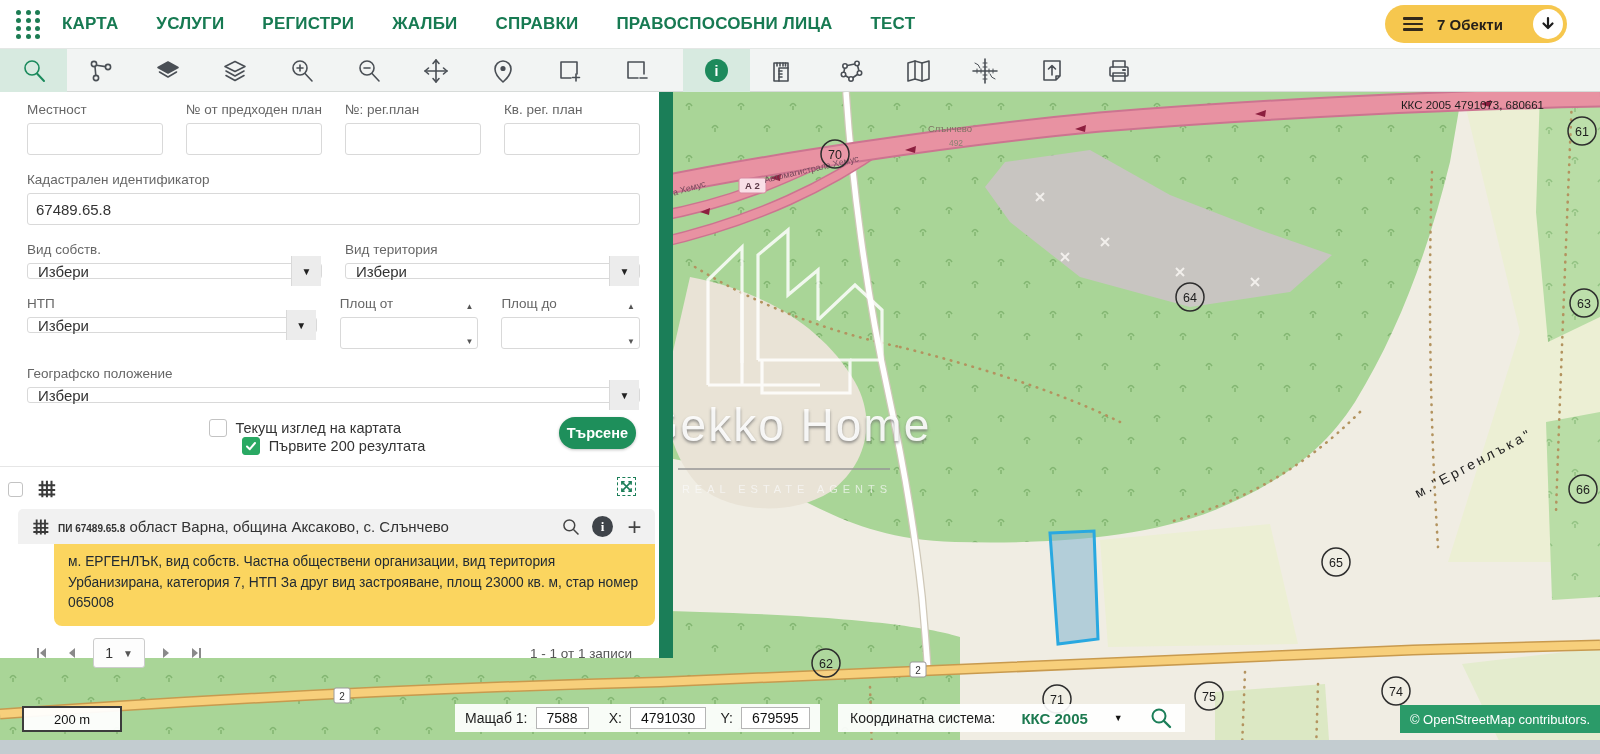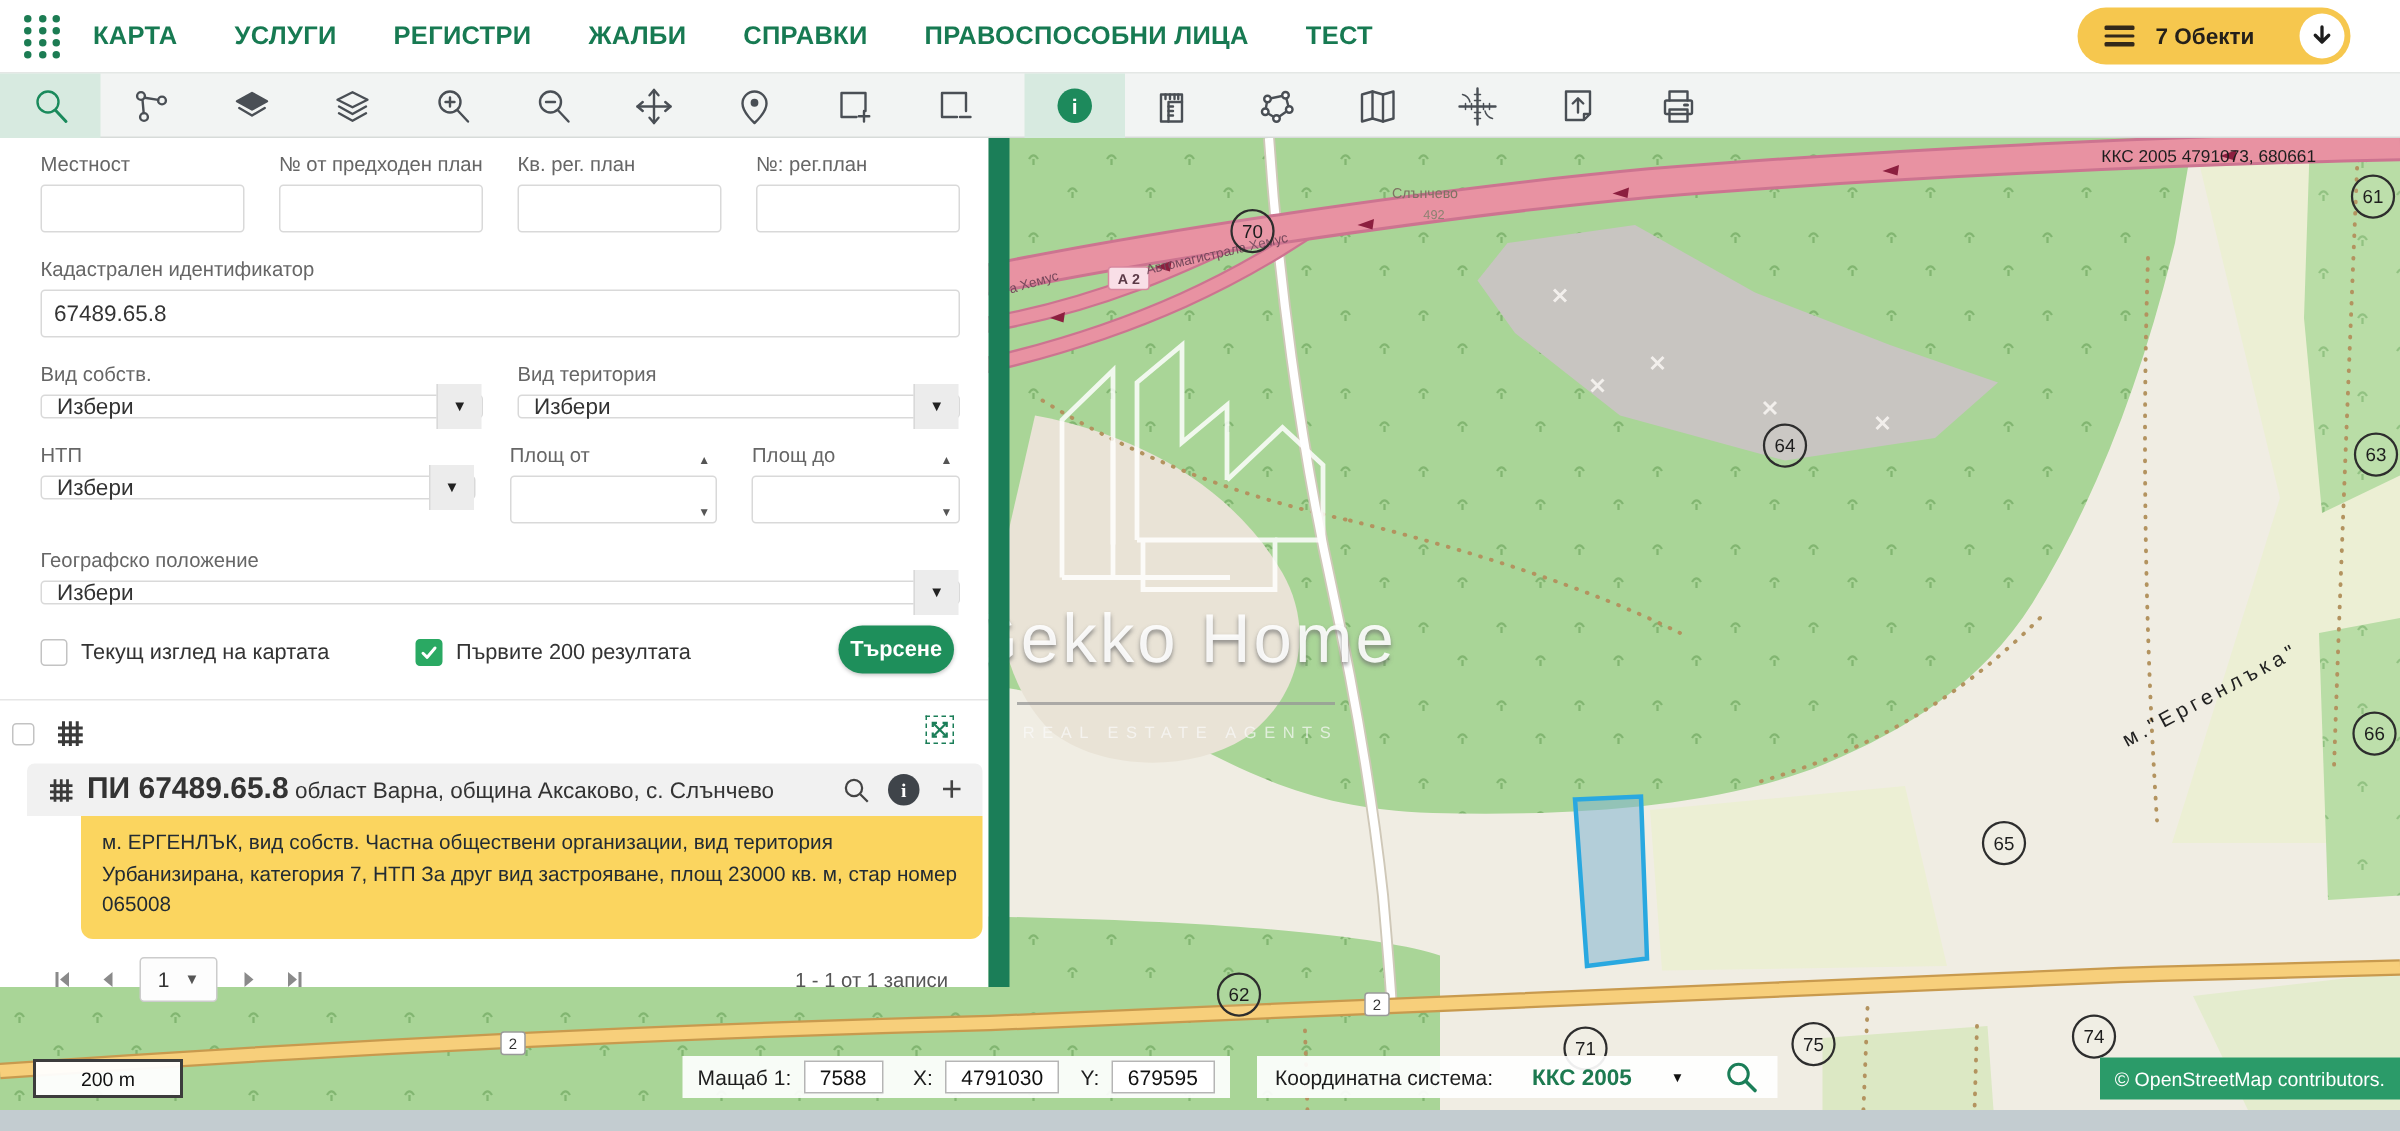"Кв. рег. план" div.field { order: before "№: рег.план" -> after "№: рег.план" }
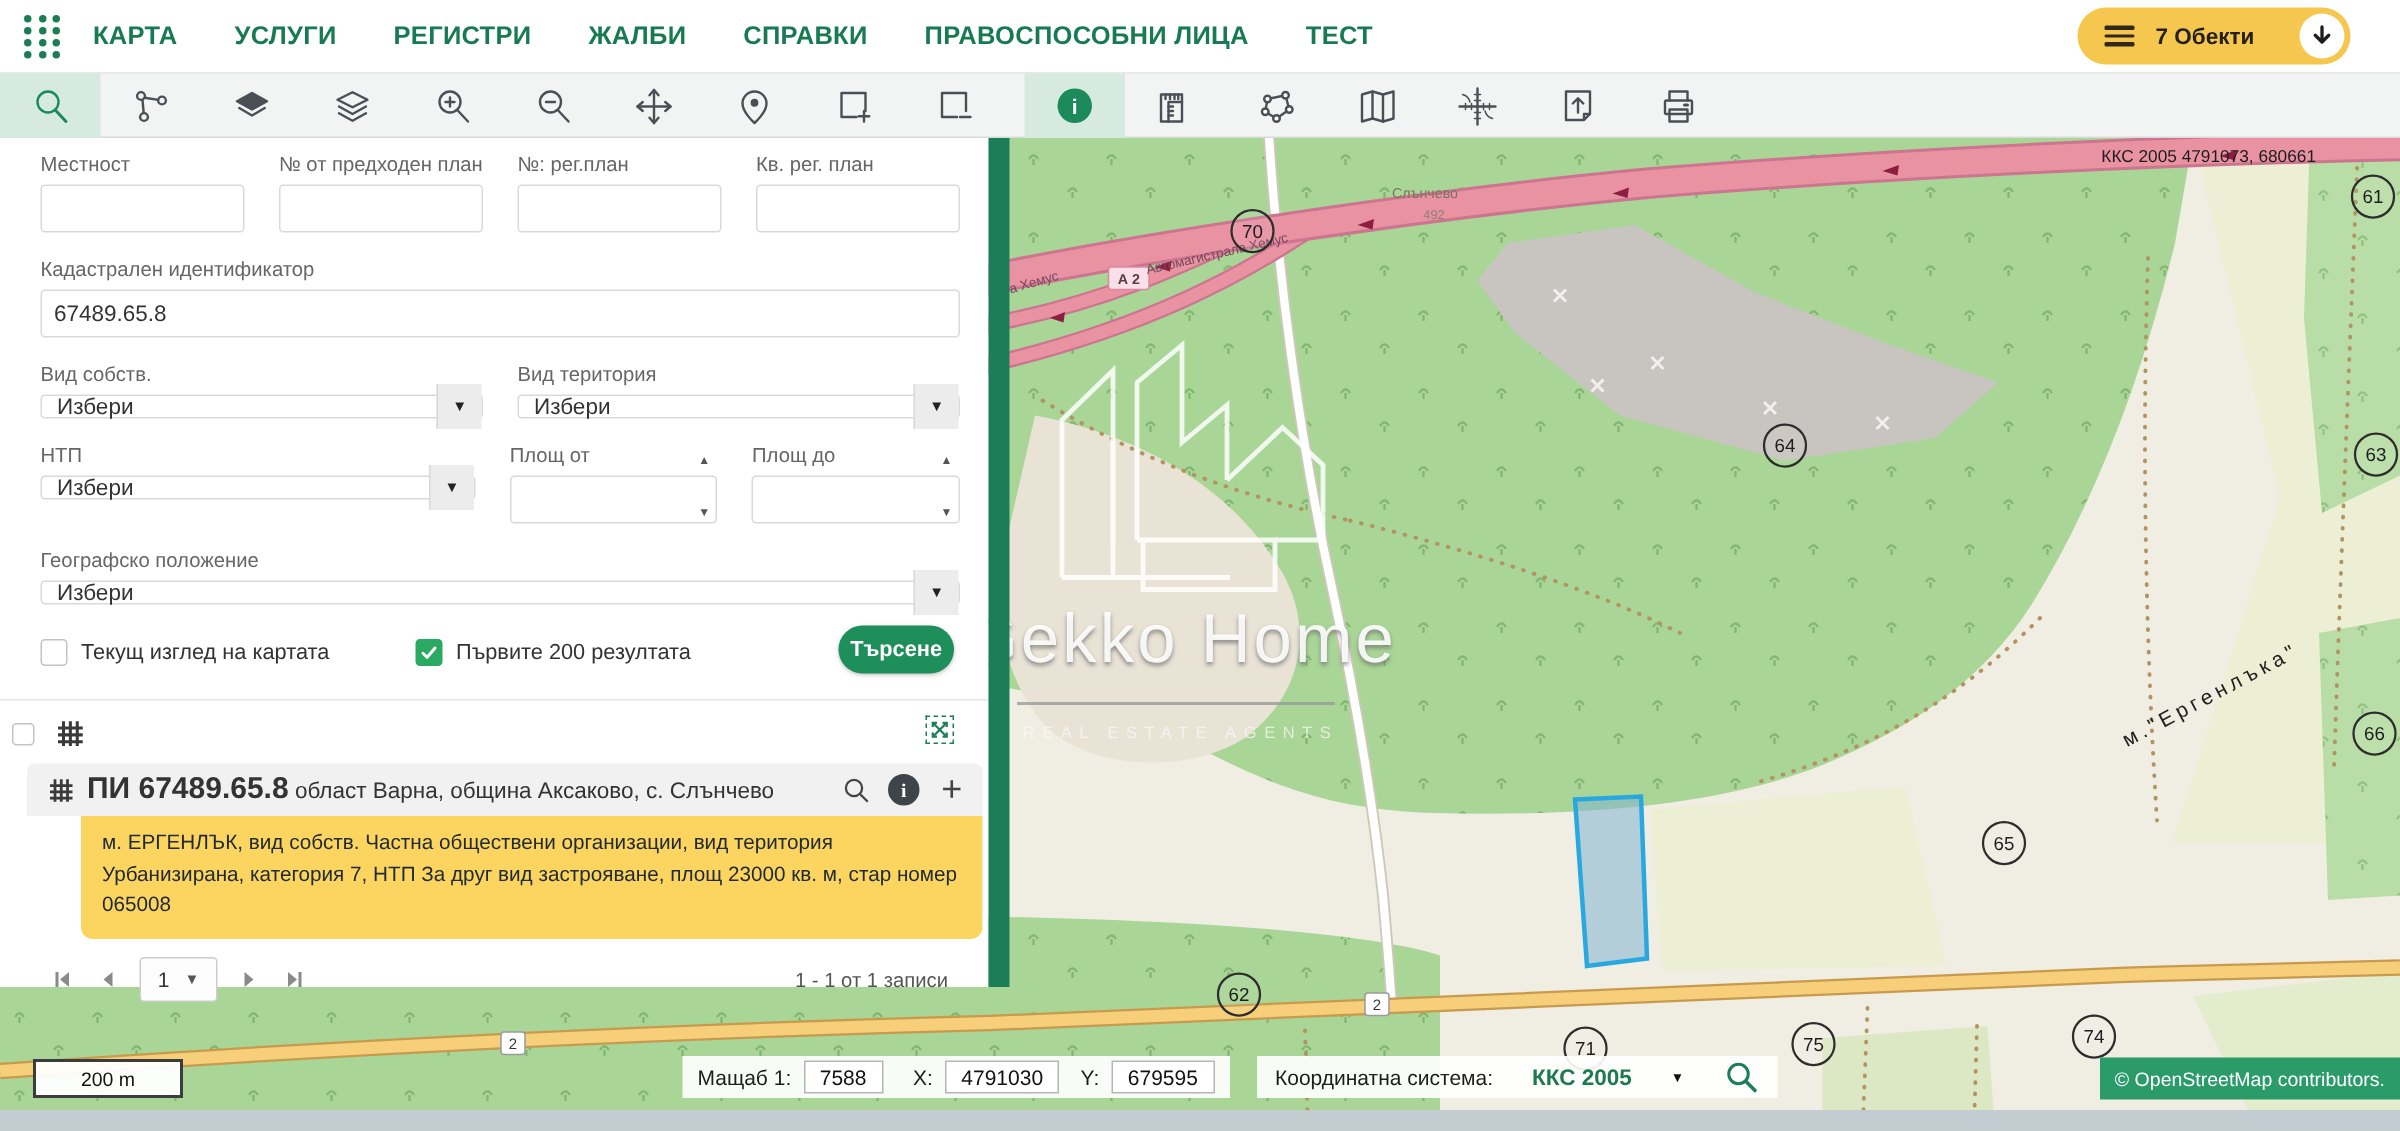"Текущ изглед на картата" .options-row { flex-direction: none -> column }
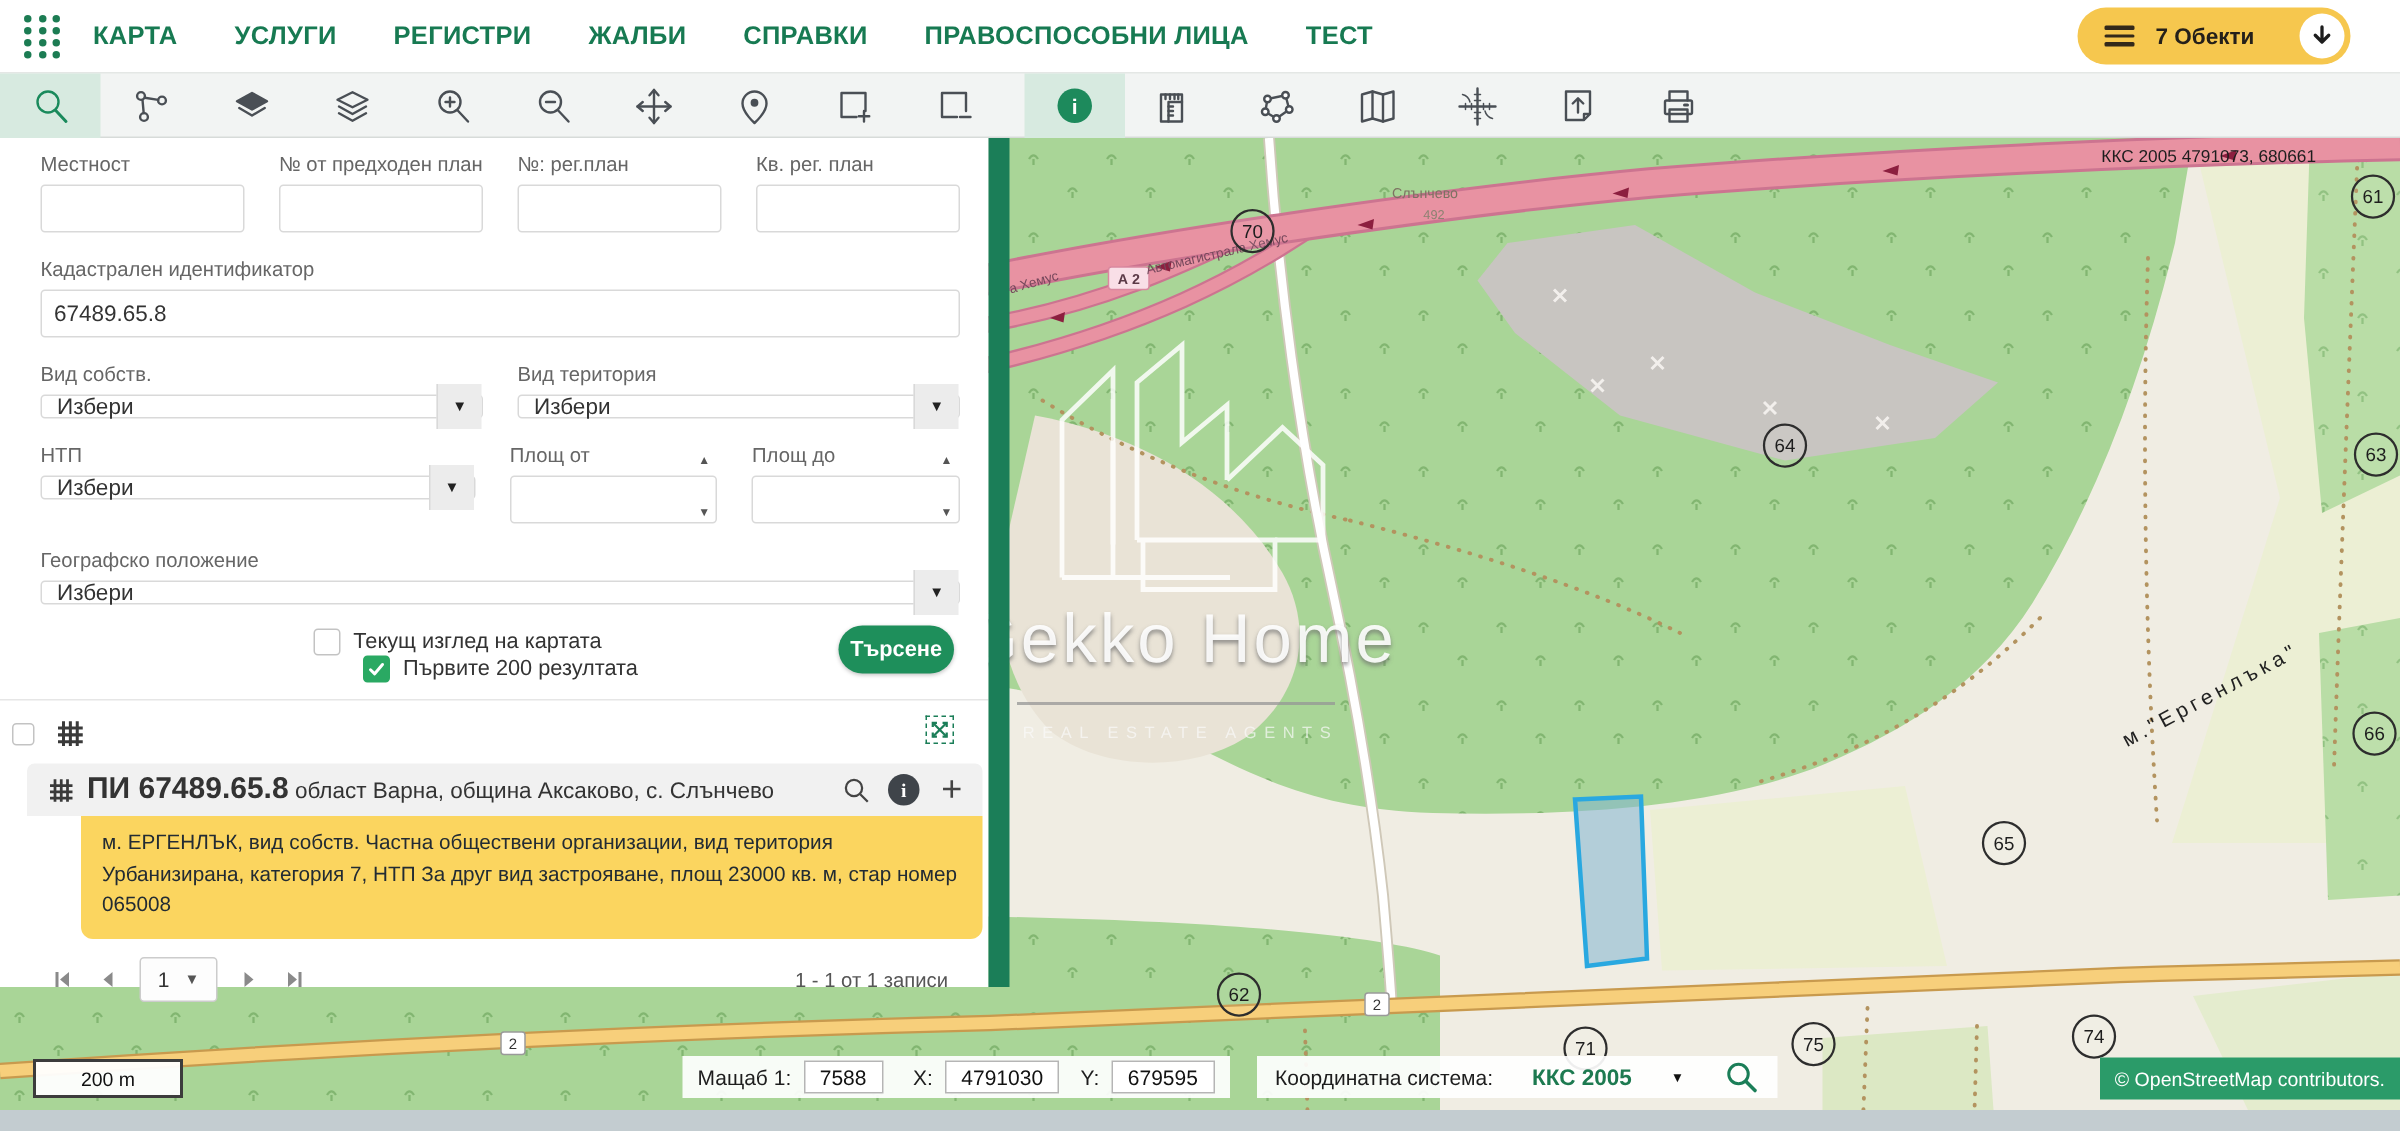"ПИ 67489.65.8" .result-title b { font-size: 20px -> 10px }
